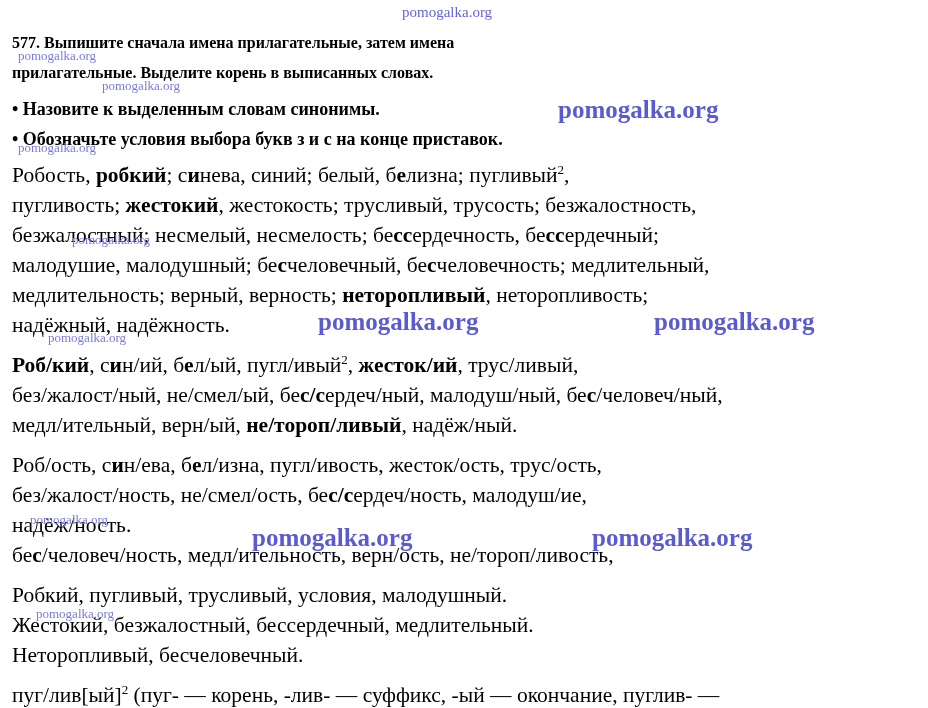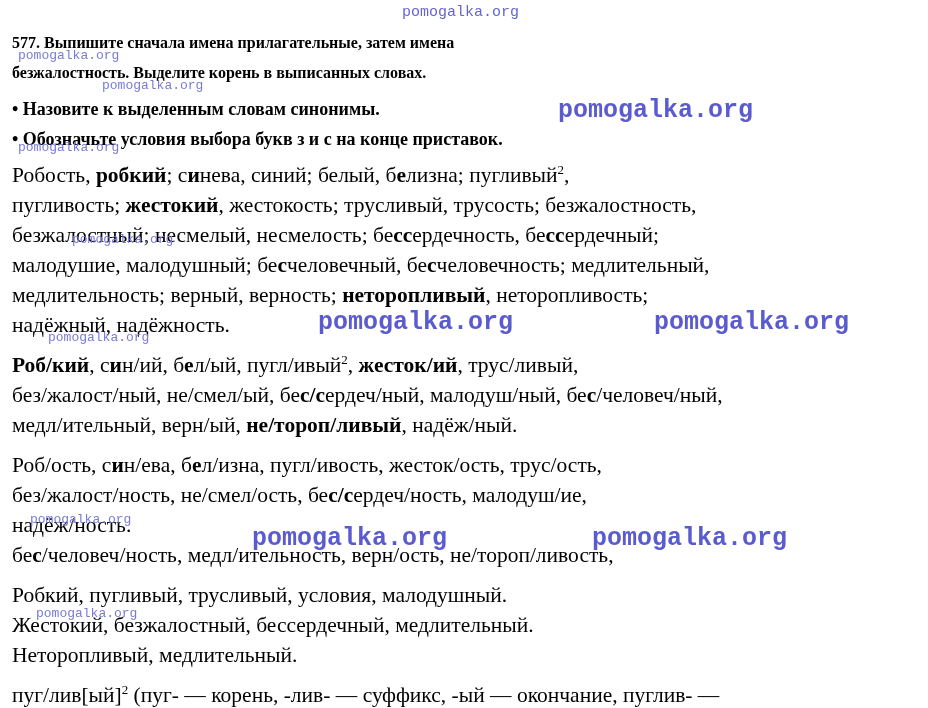"pomogalka.org" .wm { font-family: Liberation Mono, monospace -> Liberation Serif, serif }
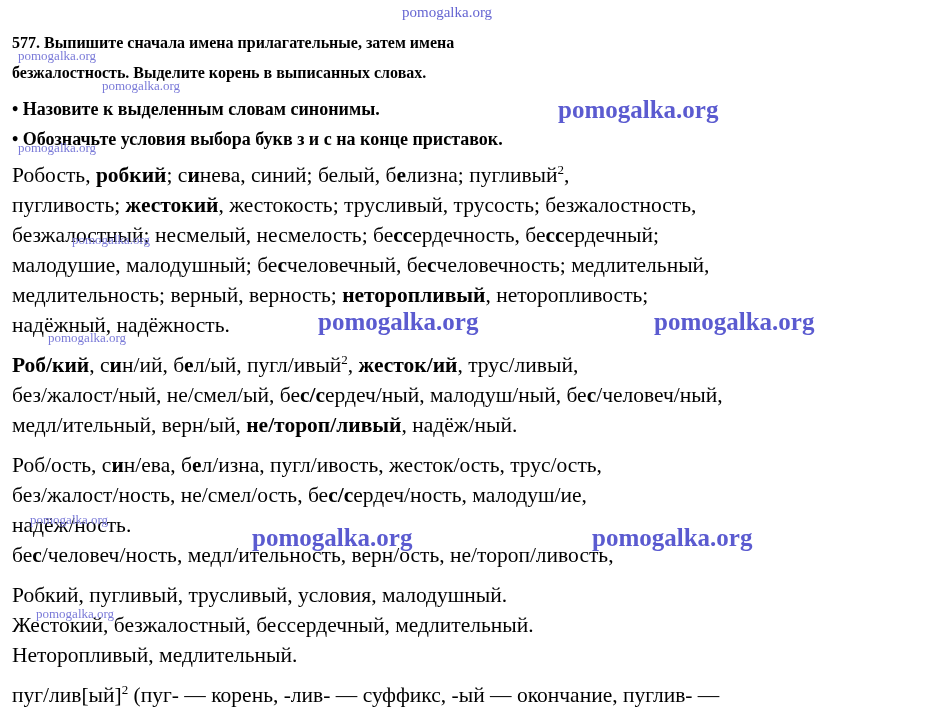"безжалостность. Выделите корень в" div.heading { text: безжалостность -> прилагательные }
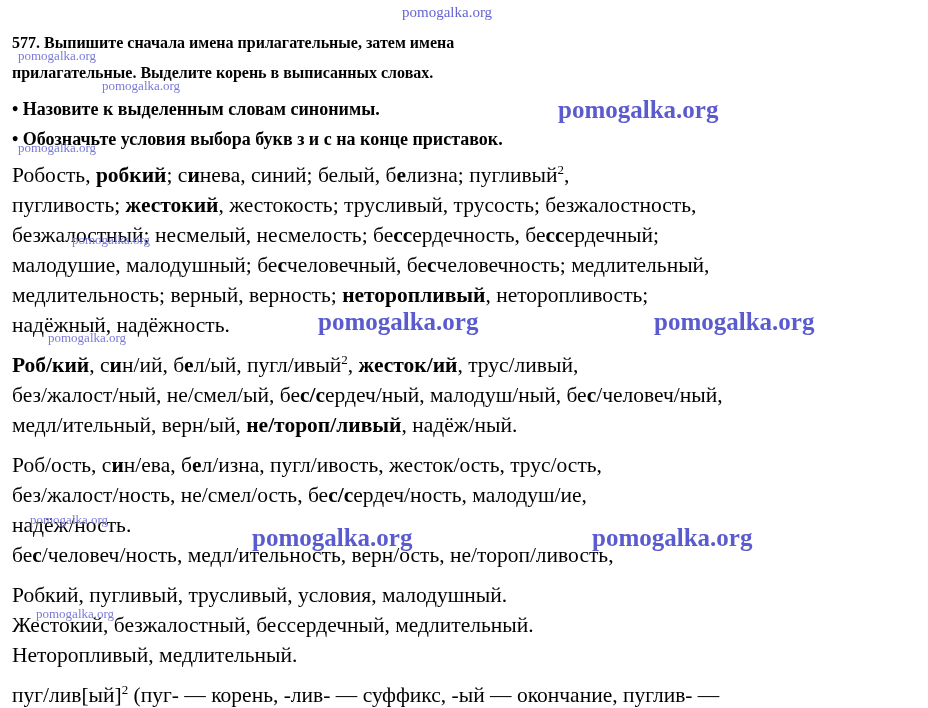"Неторопливый, медлительный." div.line { text: медлительный -> бесчеловечный }
